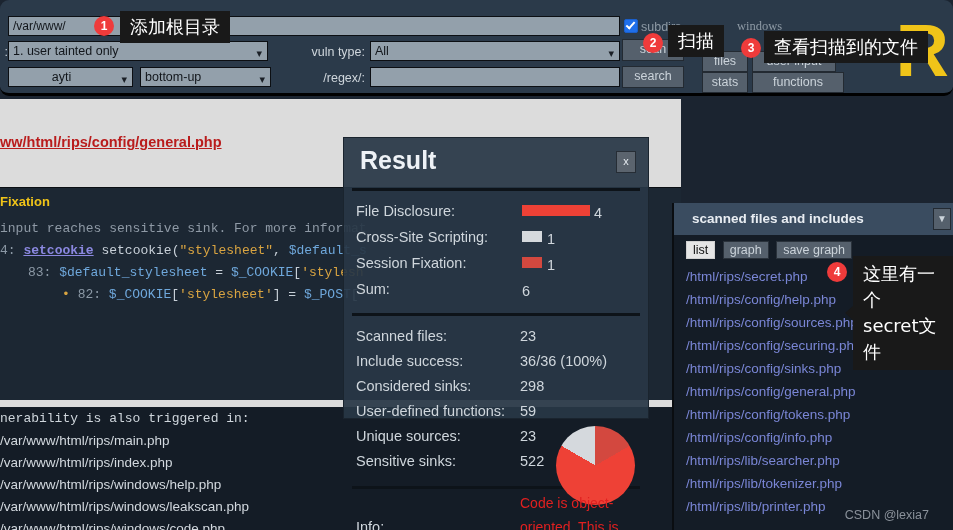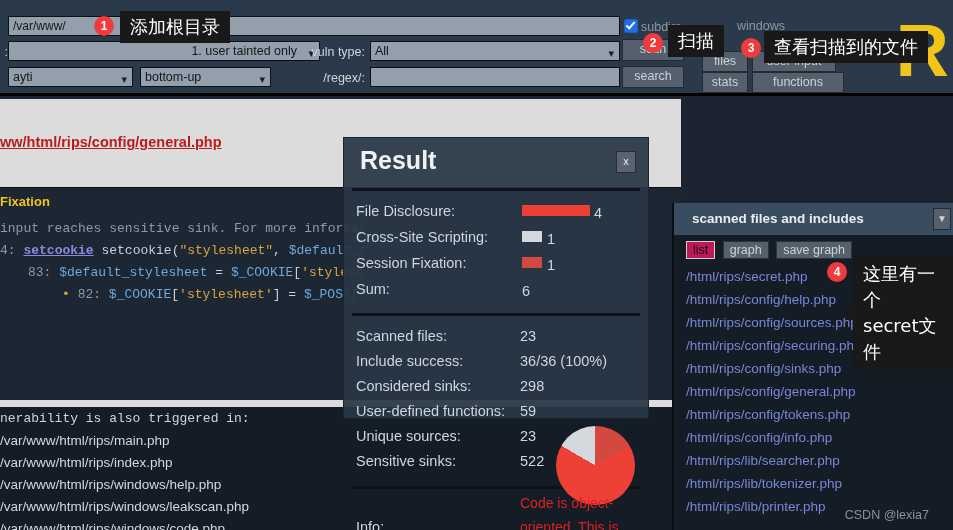"/var/www/" .toolbar { border-radius: none -> 9px }
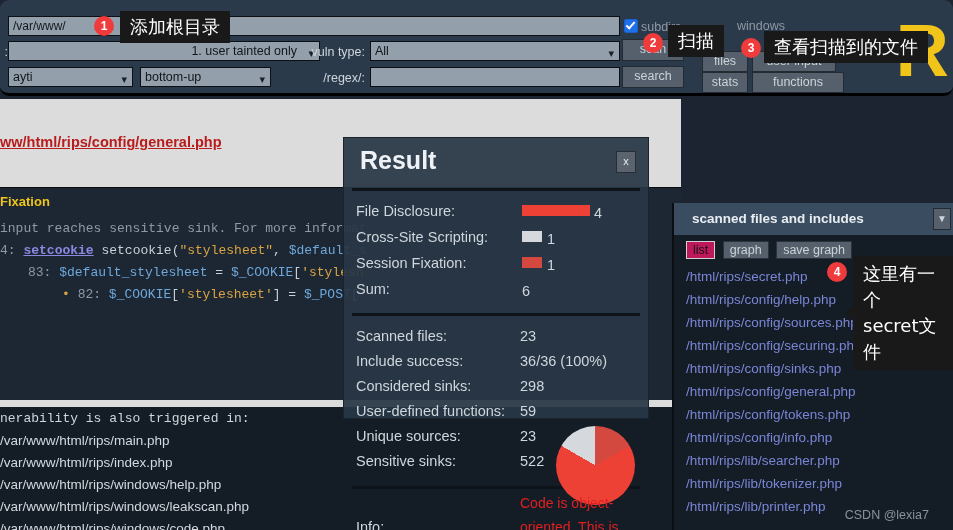"windows" .winlabel { font-family: none -> Liberation Serif, serif }
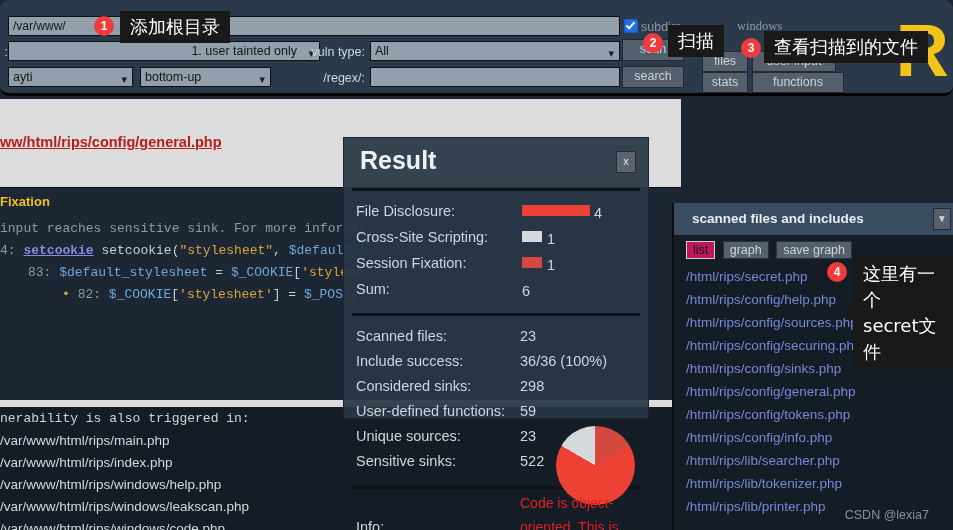"1. user tainted only" div.sel { text-align: right -> none; width: 312px -> 260px }
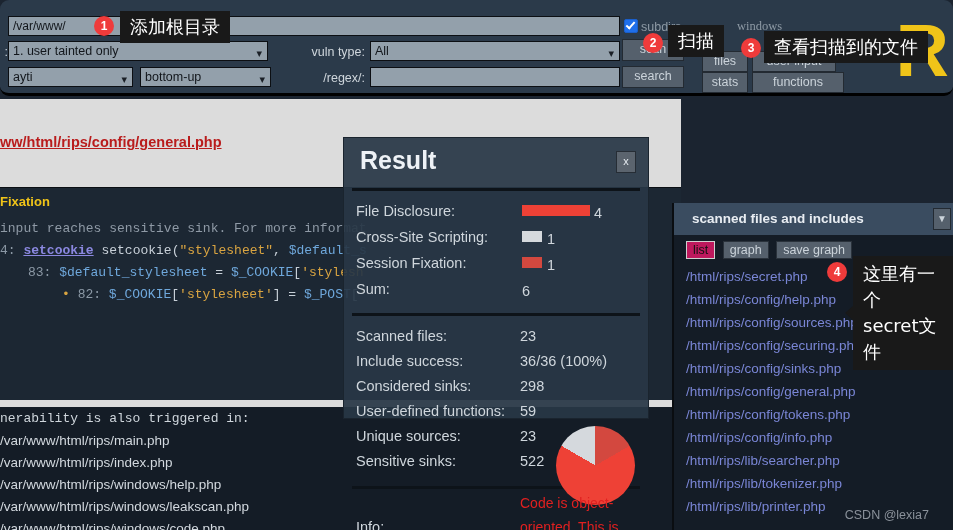"ayti" div.sel { text-align: none -> center }
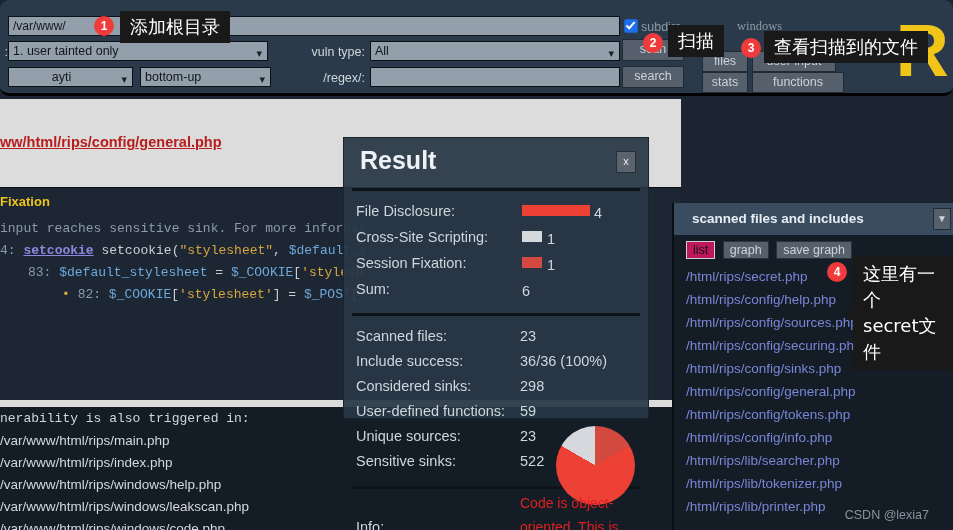"list" .rp-btn.active { background: #be185d -> #e5e5e5 }
